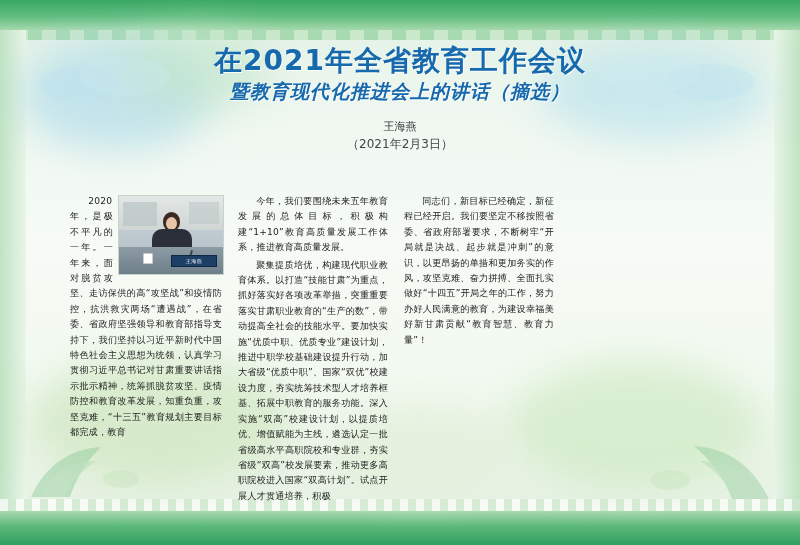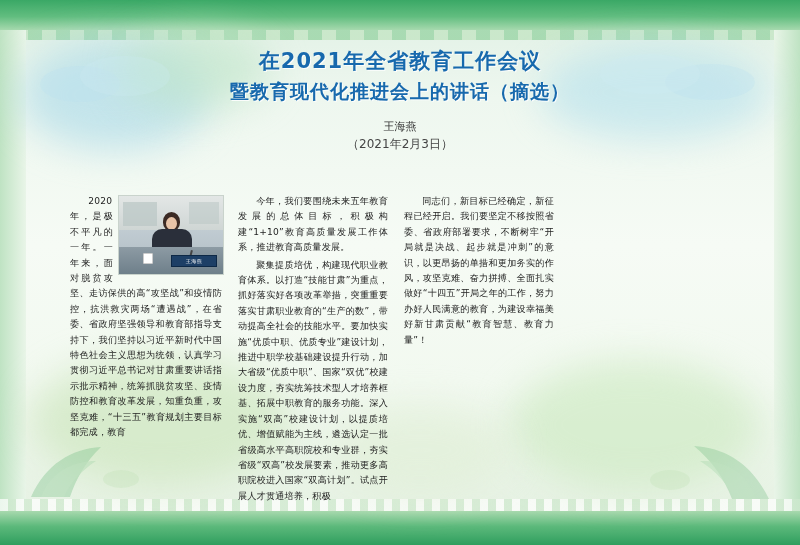"在2021年全省教育工作会议" .headline .l1 { font-size: 21px -> 28px }
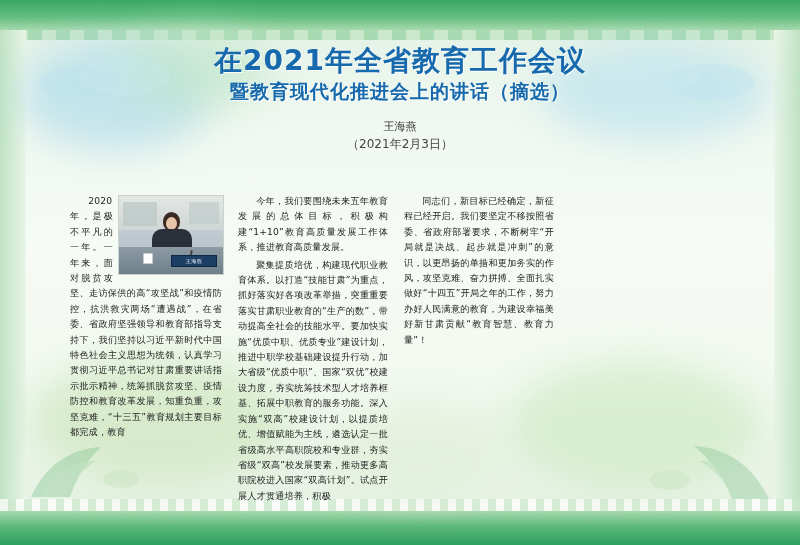"暨教育现代化推进会上的讲话（摘选）" .headline .l2 { font-style: none -> italic }
